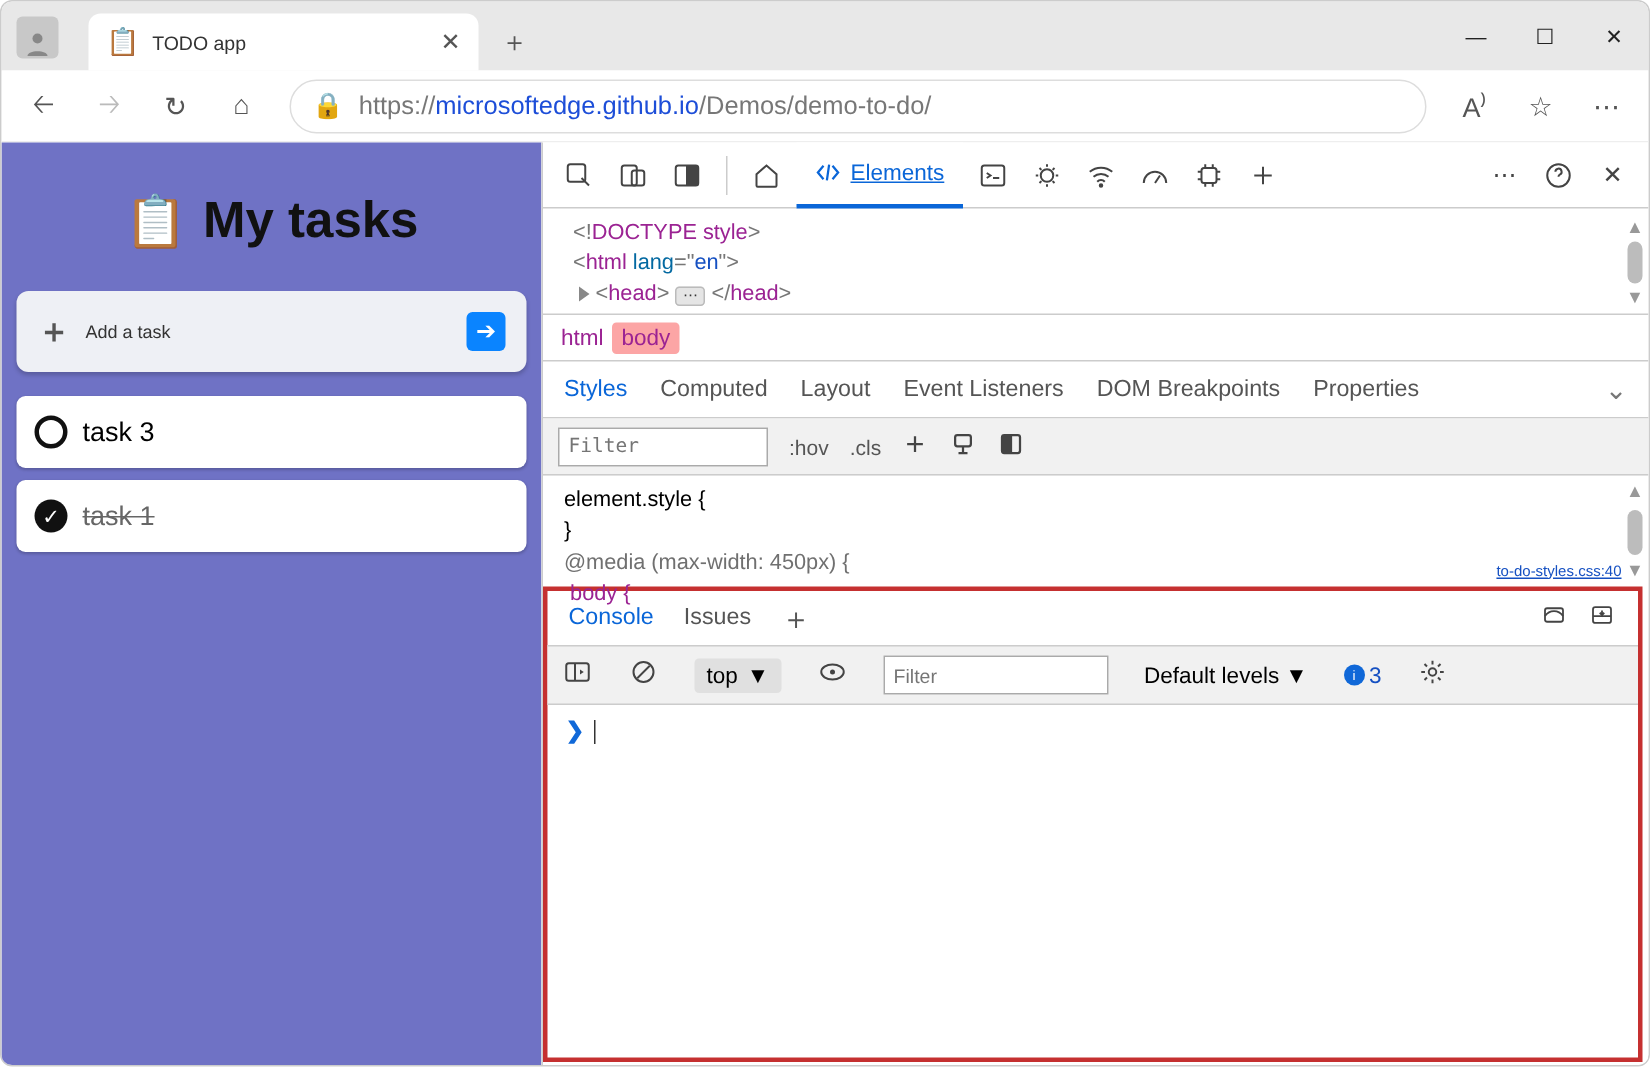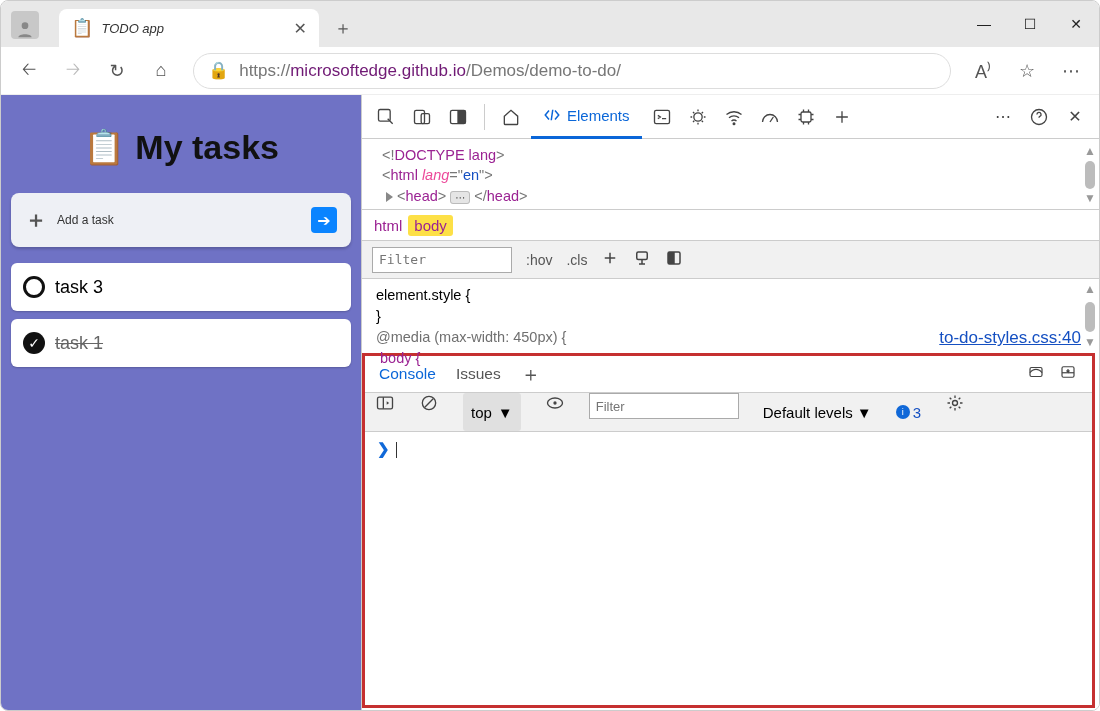"TODO app" .tab .tab-title { font-style: italic -> none }
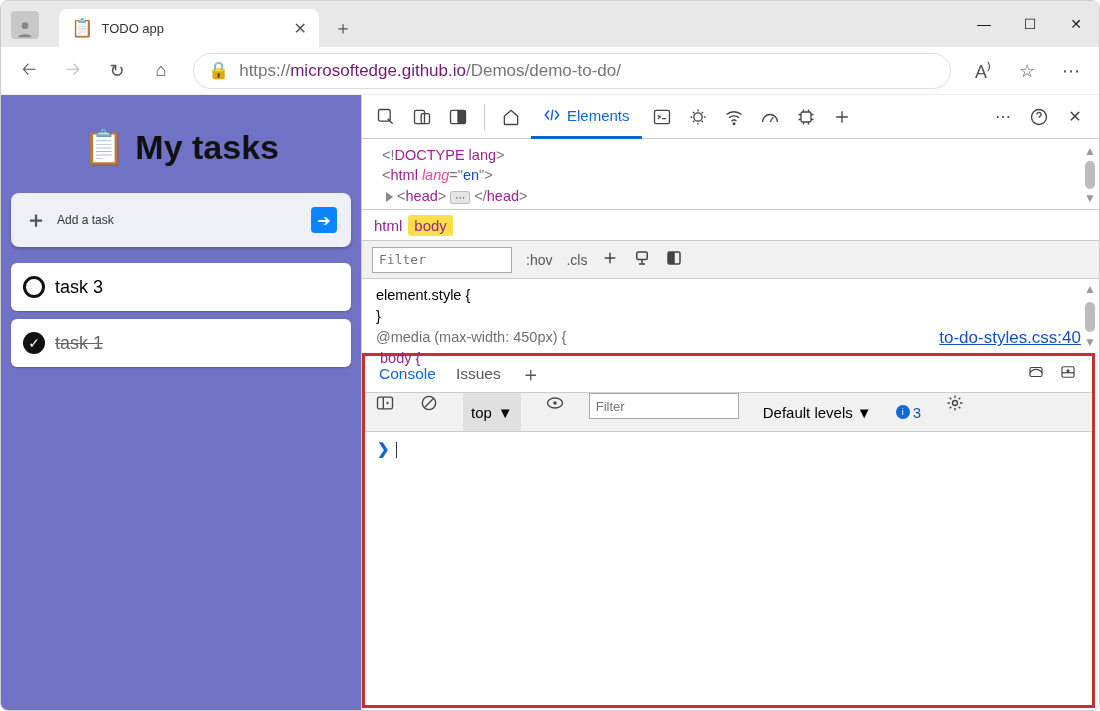"microsoftedge.github.io" .url-path { color: #701a75 -> #1d4ed8 }
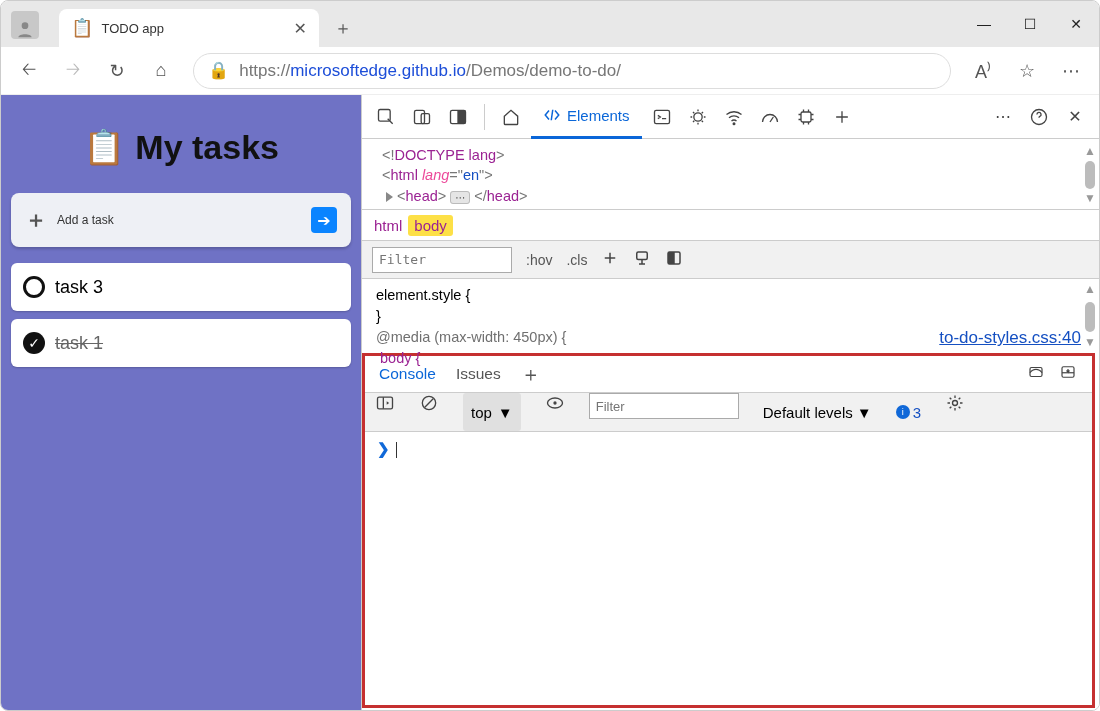"Elements" .tb-tab.active { text-decoration: none -> underline }
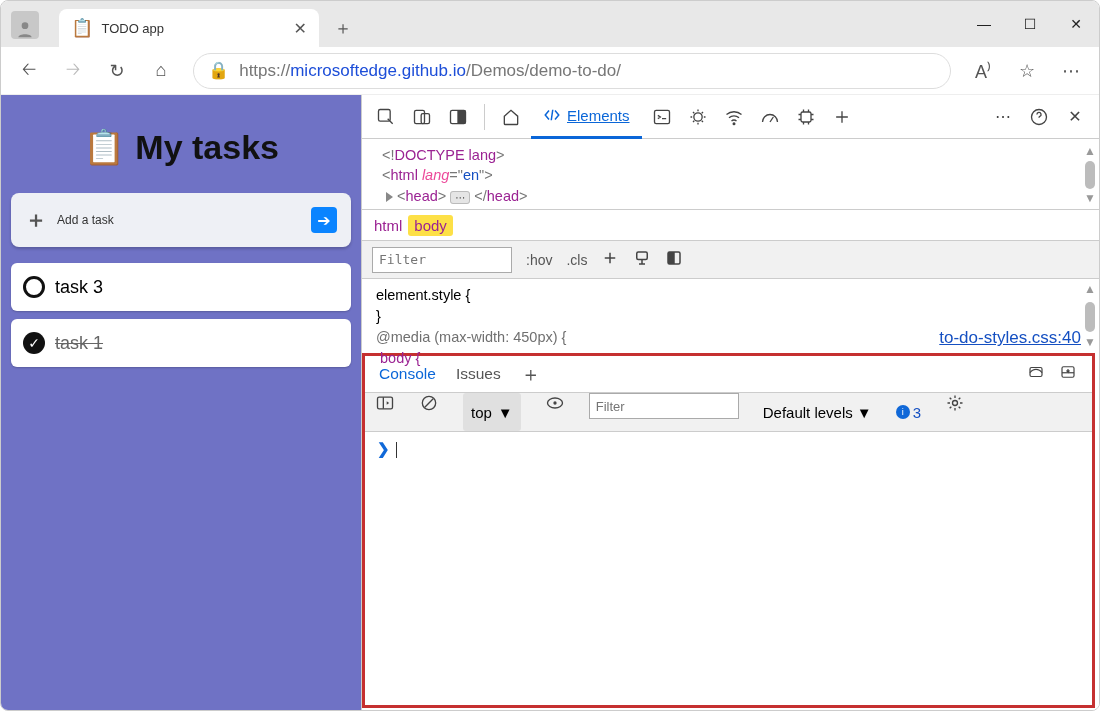"DOCTYPE lang" span.t-tag { text: lang -> style }
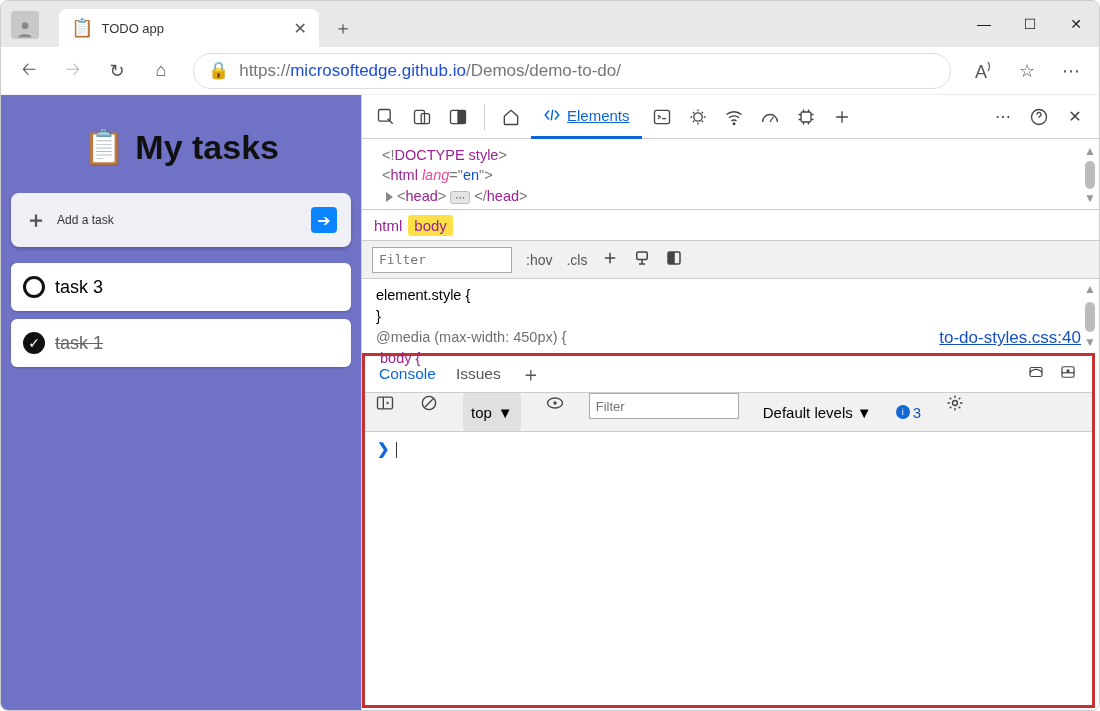"lang" .dom-pane .t-attr { color: #ec4899 -> #0369a1; font-style: italic -> none }
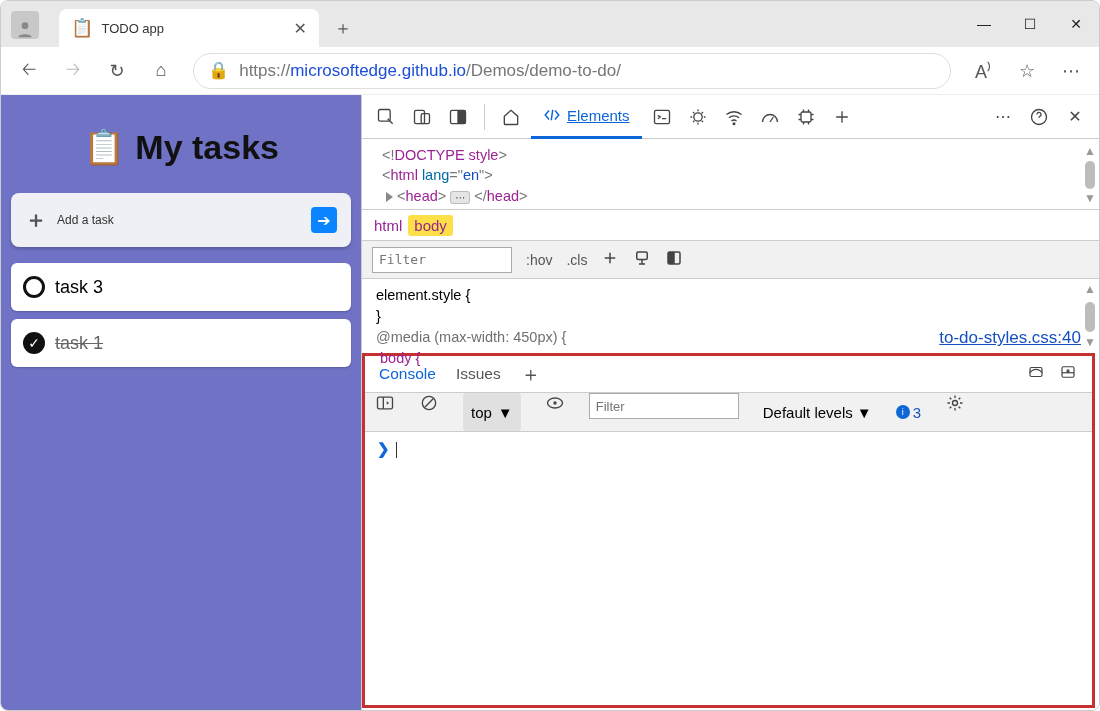"body" .crumbs .sel { background: #fde047 -> #fca5a5 }
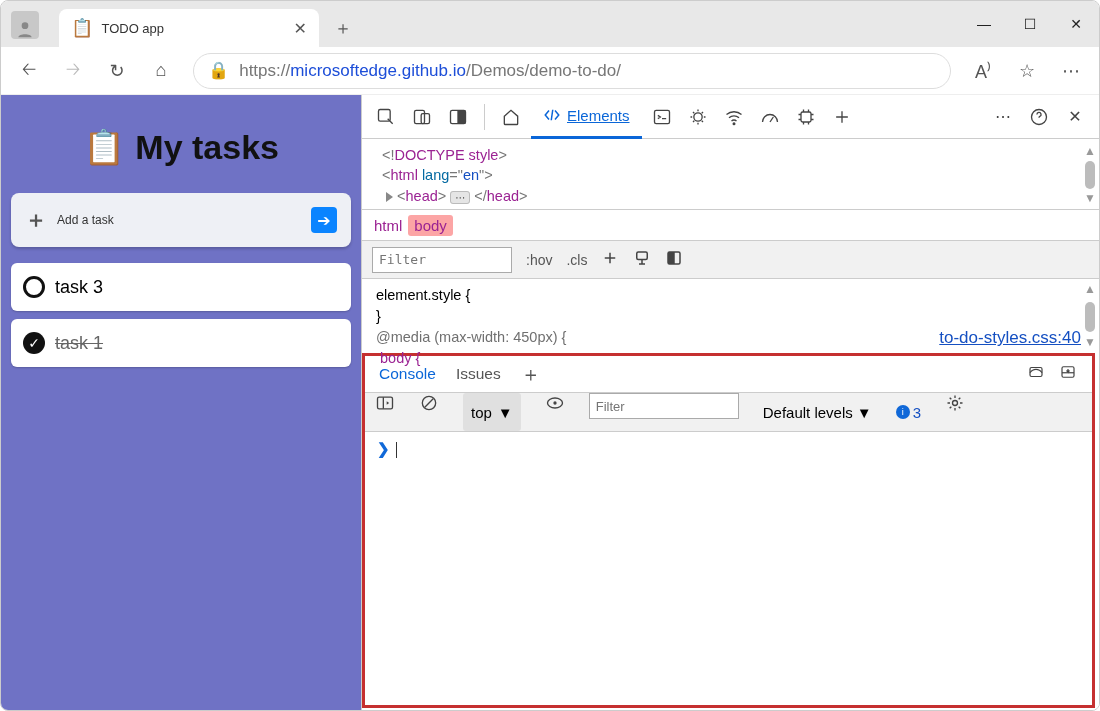"Styles" div.style-tabs { html: none -> <div> <span>Styles</span> <span>Computed</span> <span>Layout</span> <span>Event Listeners</span> <span>DOM Breakpoints</span> <span>Properties</span> <span>⌄</span> </div> }
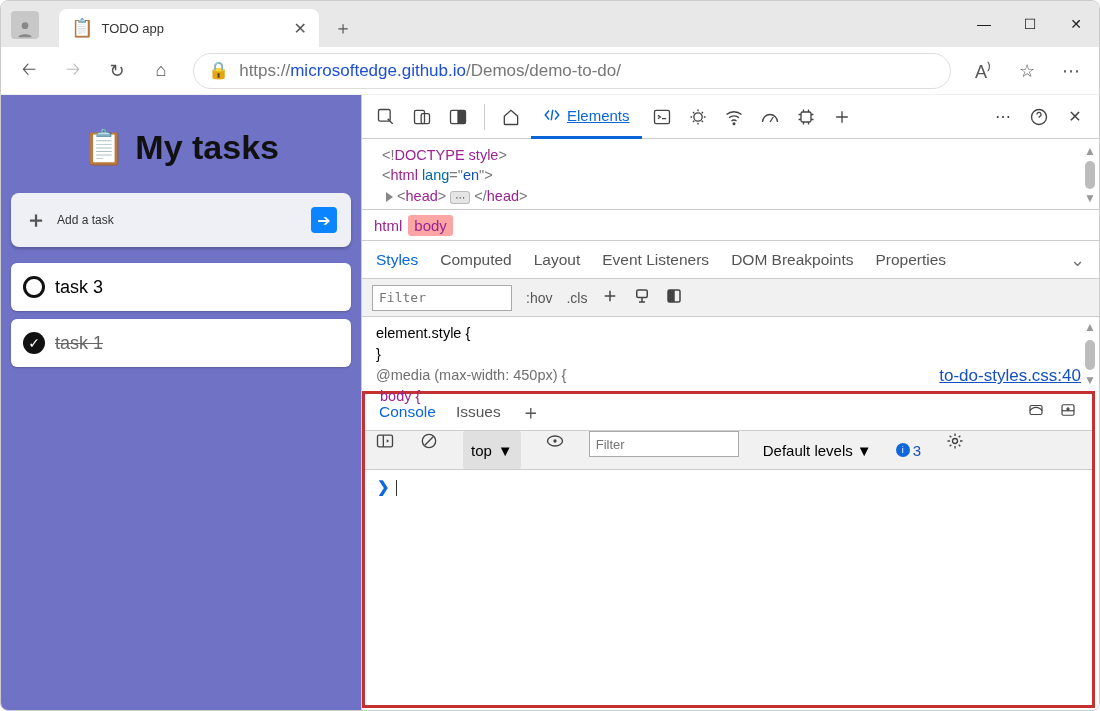"to-do-styles.css:40" .css-link { font-size: 17px -> 10px }
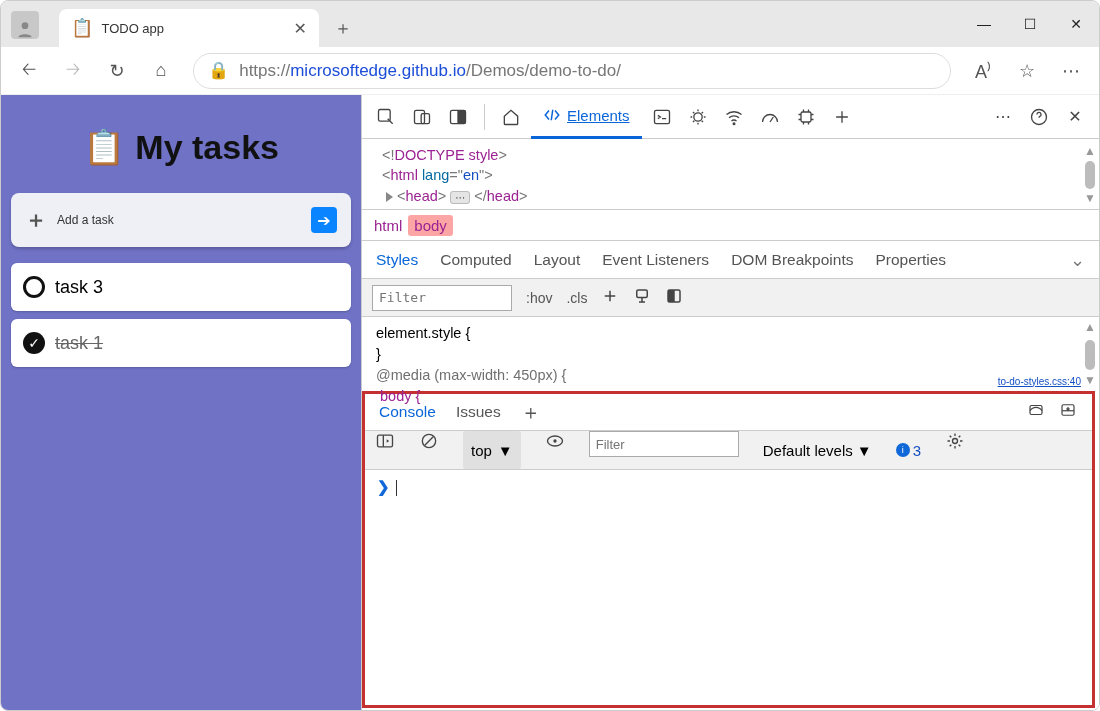"top" .console-tb { align-items: none -> center }
